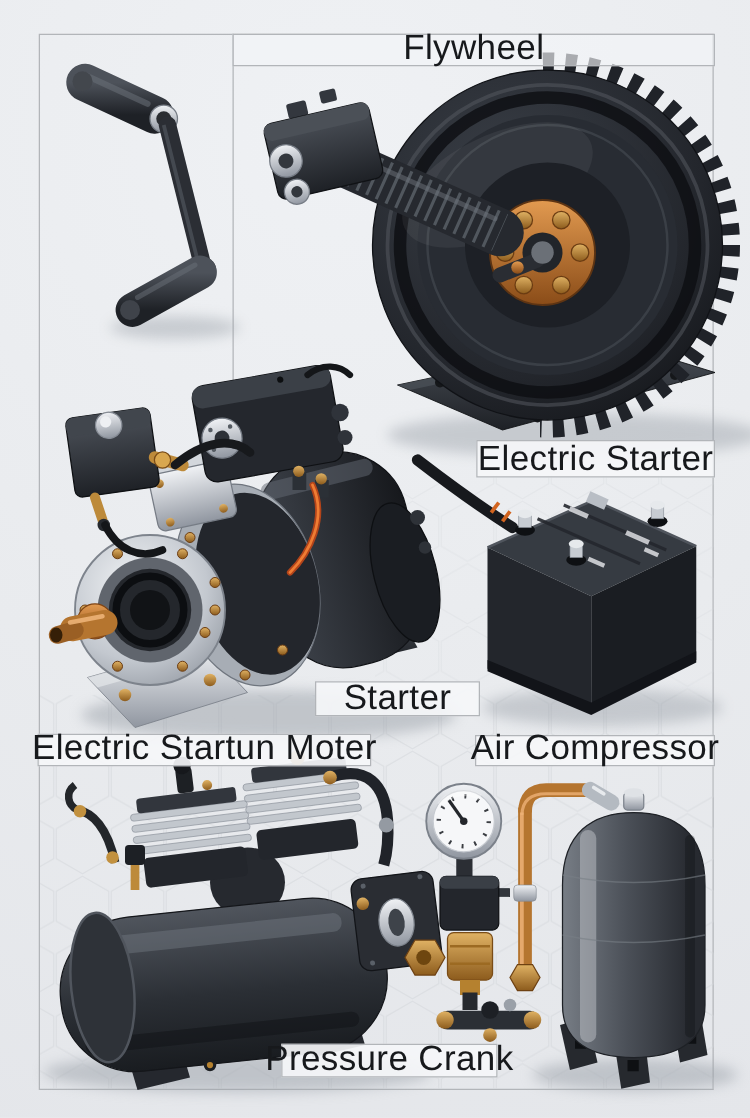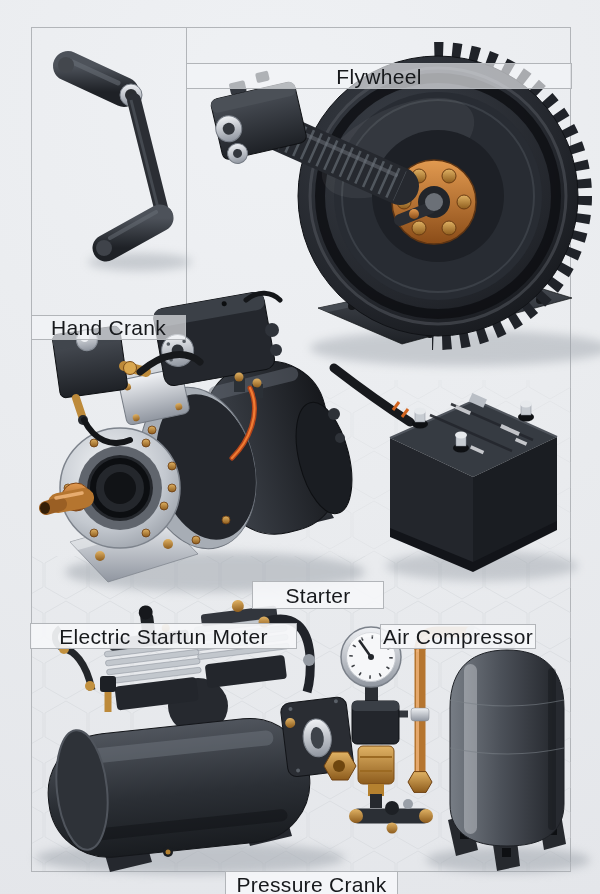"Flywheel" .label { align-items: center -> flex-end; font-size: 21px -> 28px; margin-top: 36px -> none }
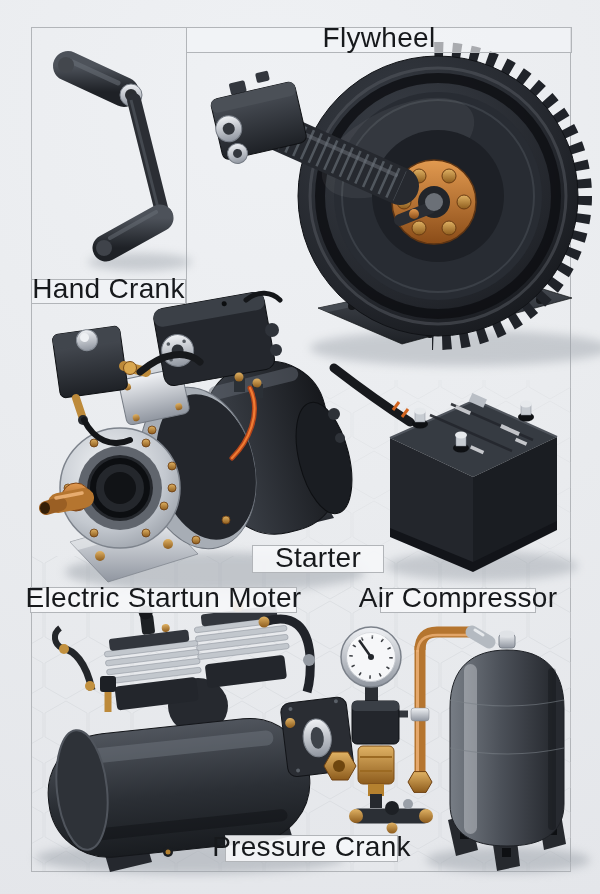"Hand Crank" div.label { html: <div> <span>Hand Crank</span> </div> -> none }
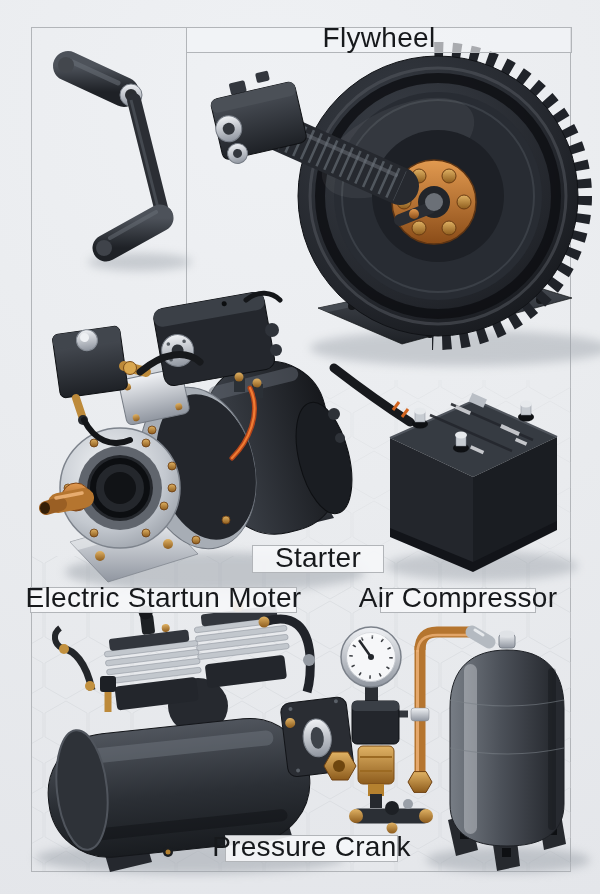"Electric Starter" div.label { html: none -> <div> <span>Electric Starter</span> </div> }
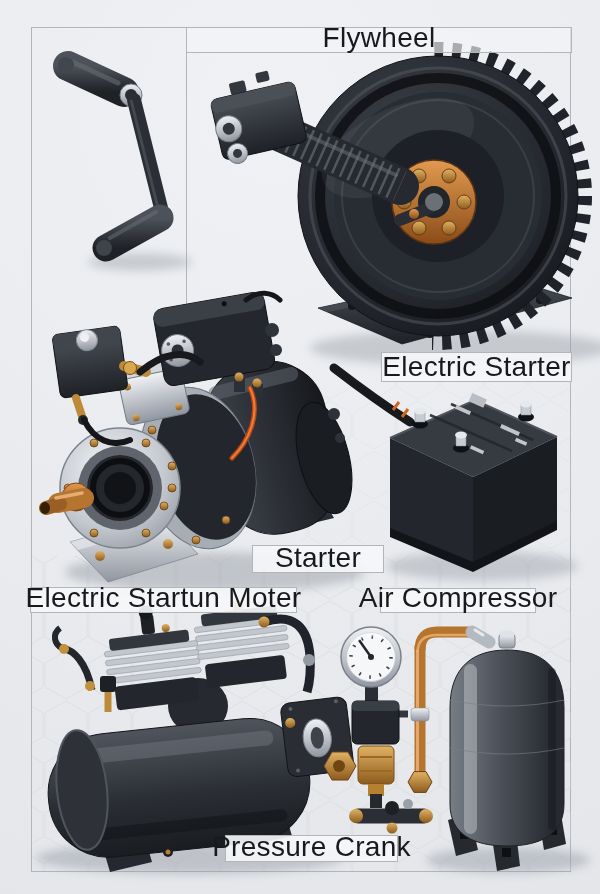"Air Compressor" #lbl-air-compressor { width: 156px -> 192px }
